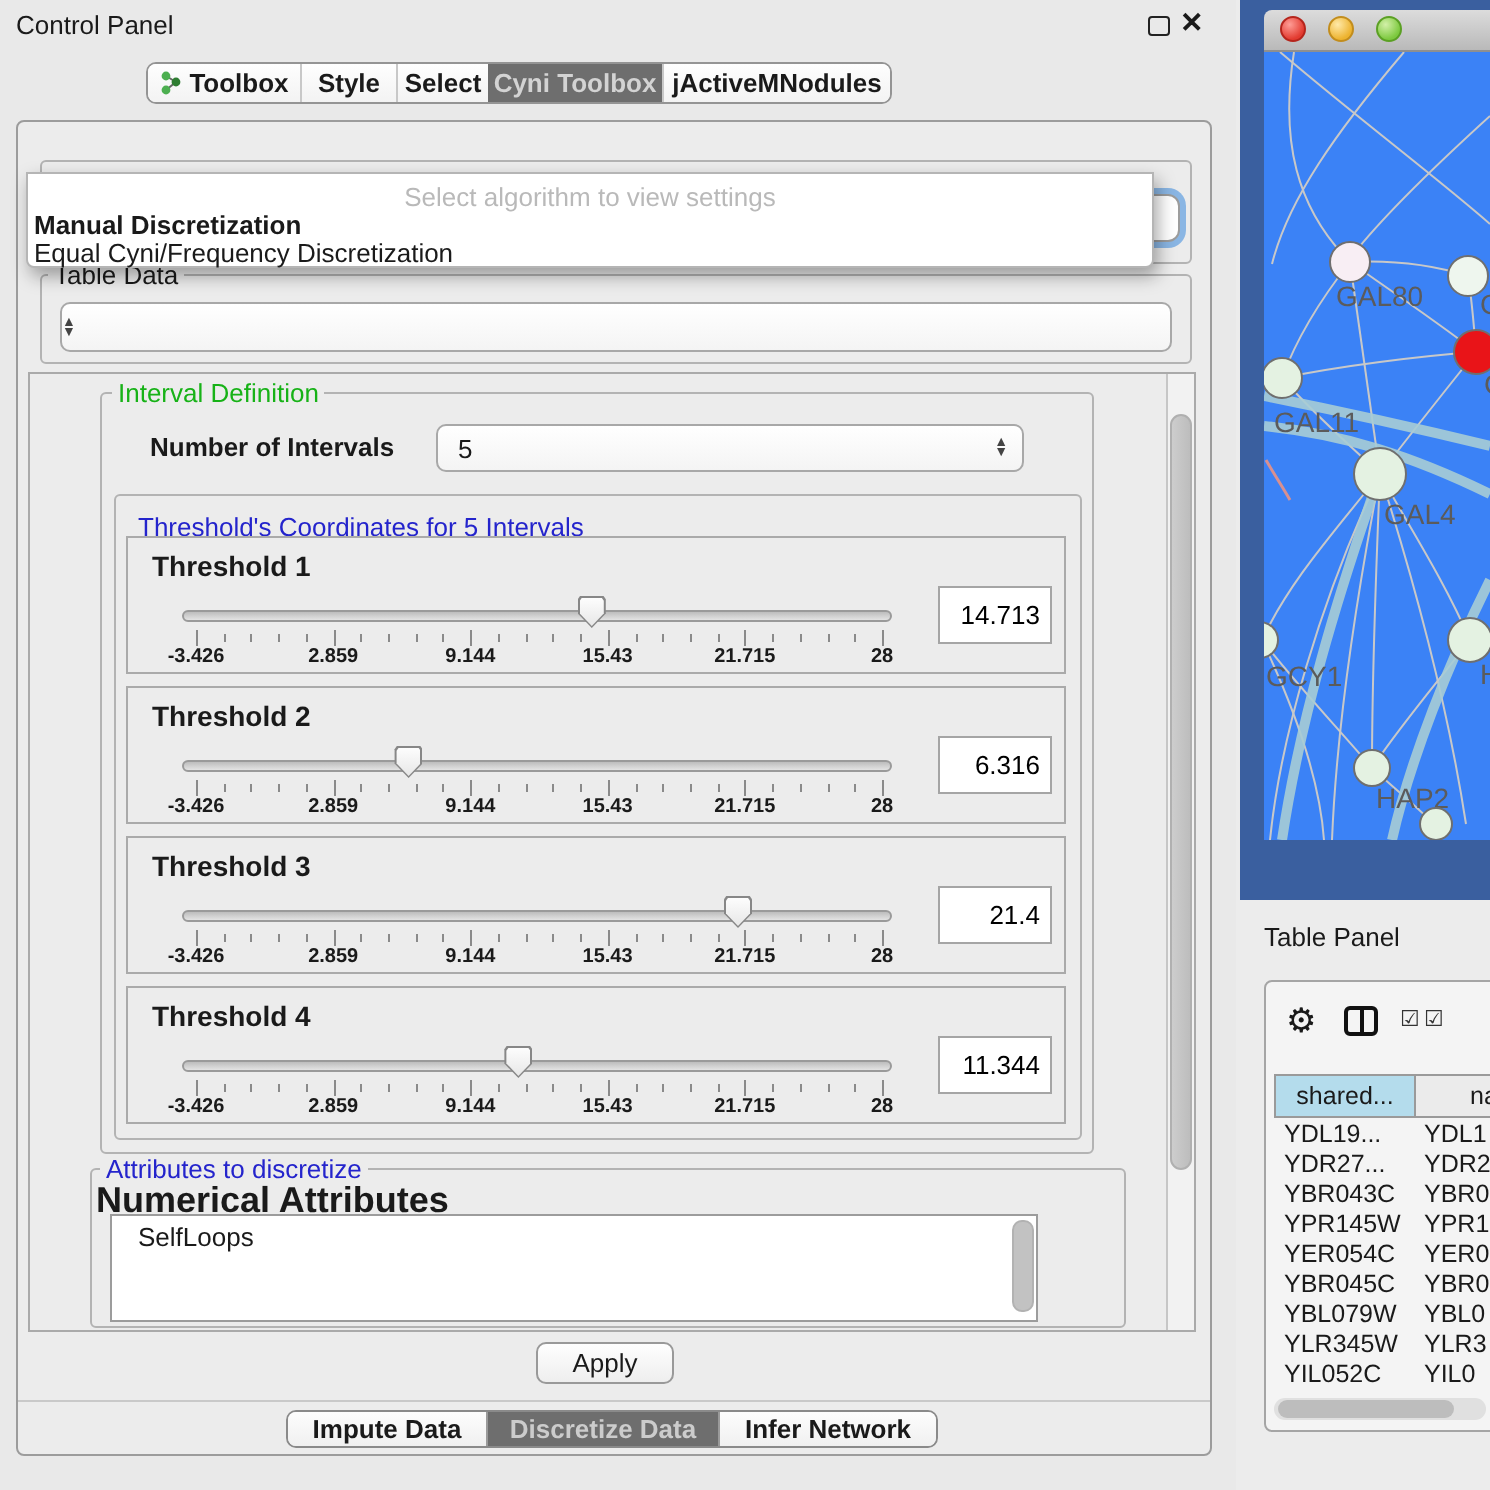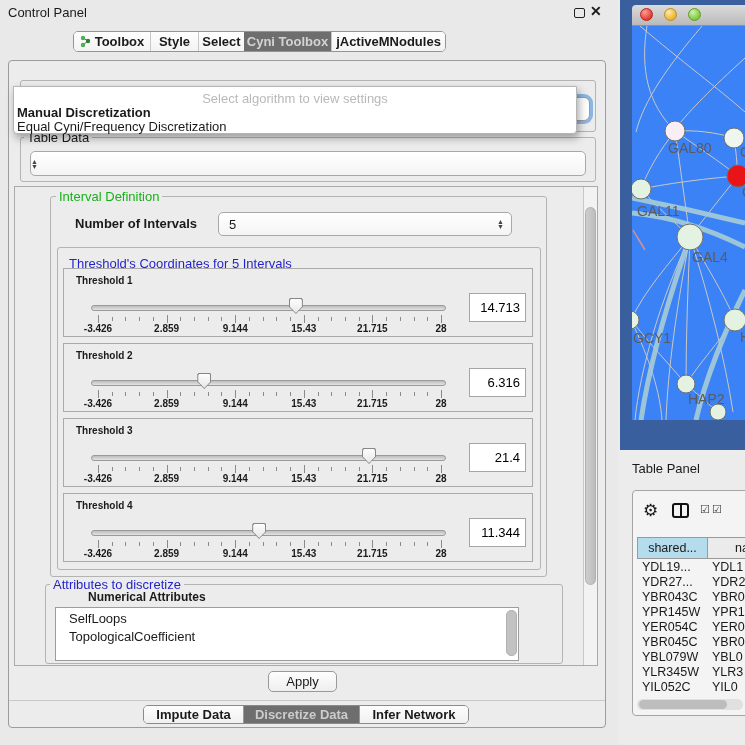"Threshold 1" .th-label { font-size: 10px -> 14px }
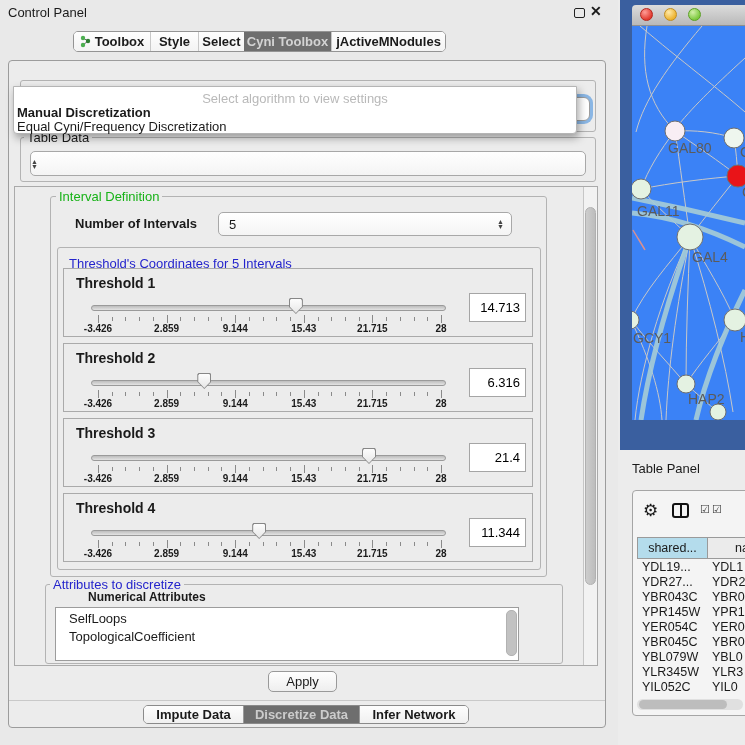"Numerical Attributes" #numattr-label { font-size: 12px -> 18px; margin-left: 40px -> none }
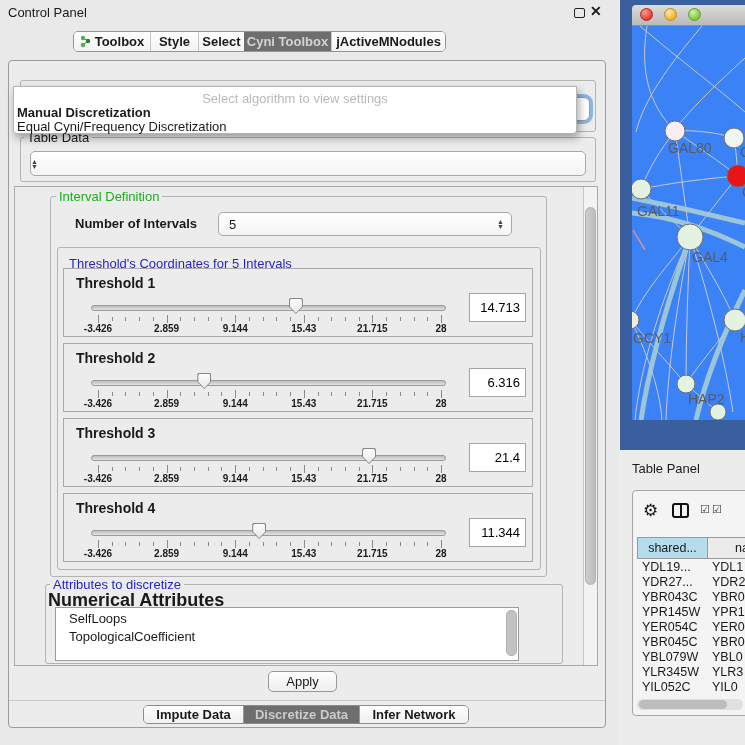"TopologicalCoefficient" div.item { html: <div>TopologicalCoefficient</div> -> none }
